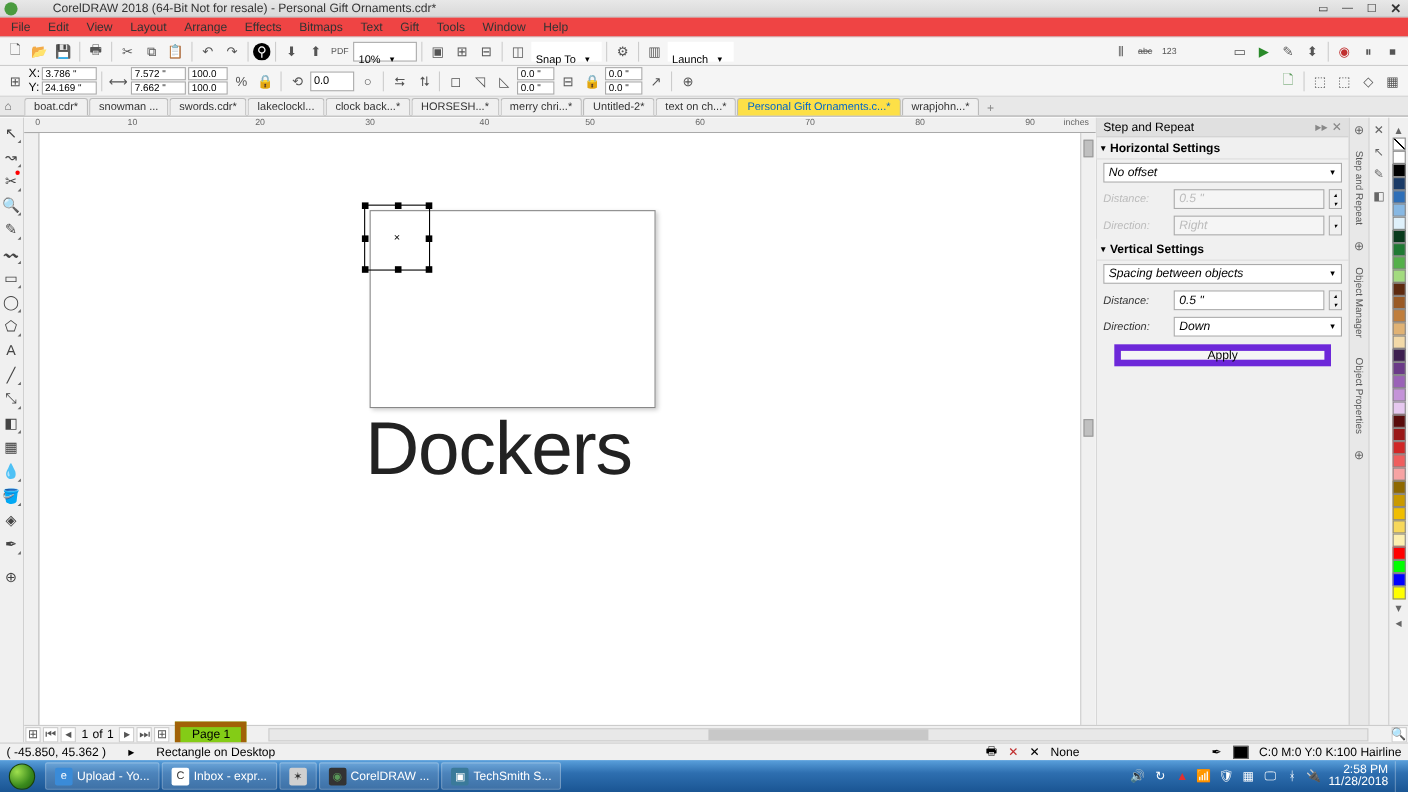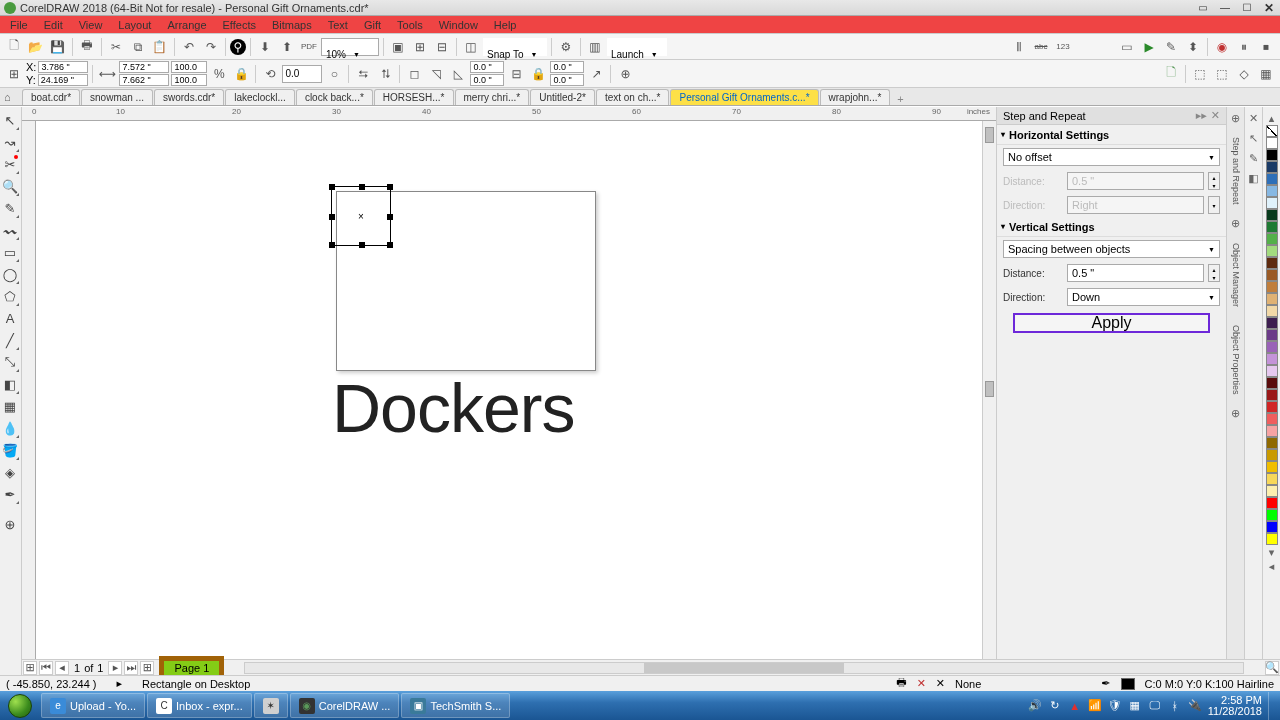"CorelDRAW 2018 (64-Bit Not for" .title-bar { gap: none -> 28px }
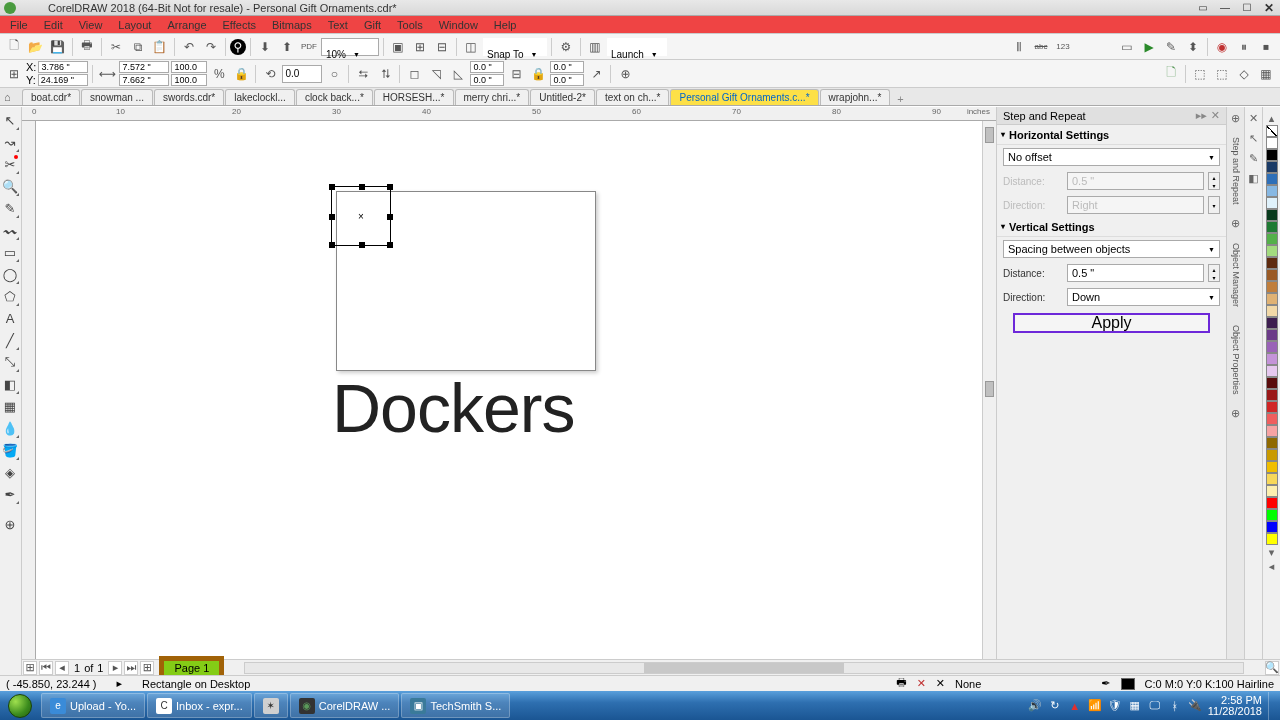"40" span.tick { left: 400px -> 414px }
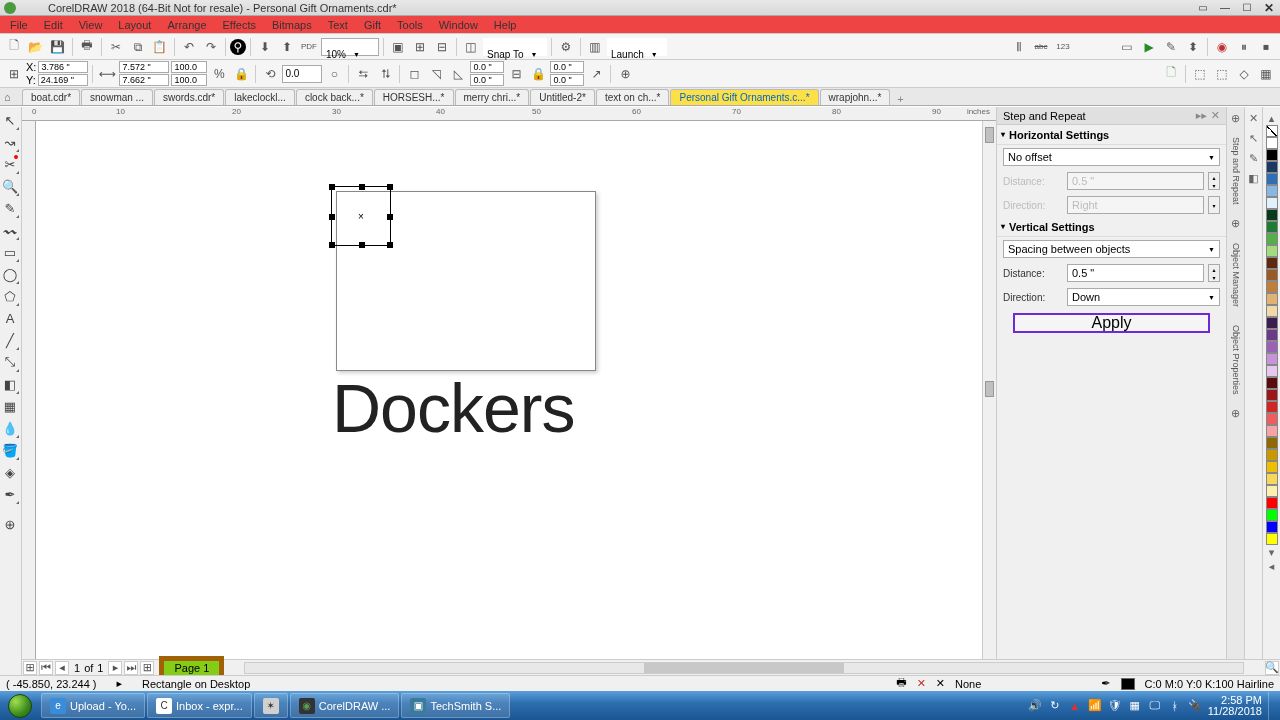"No offset" .docker-row { font-style: none -> italic }
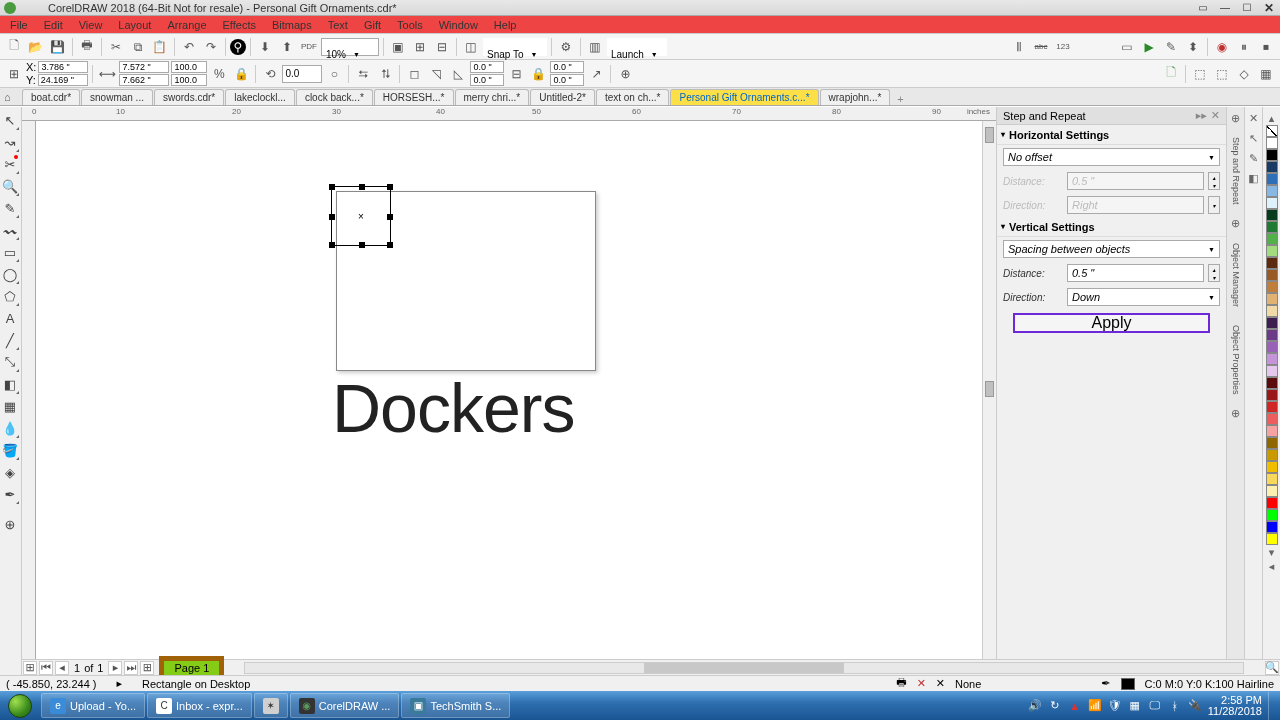"Apply" .docker-apply { border: 2px solid #6d28d9 -> 6px solid #6d28d9; font-size: 16px -> 11px }
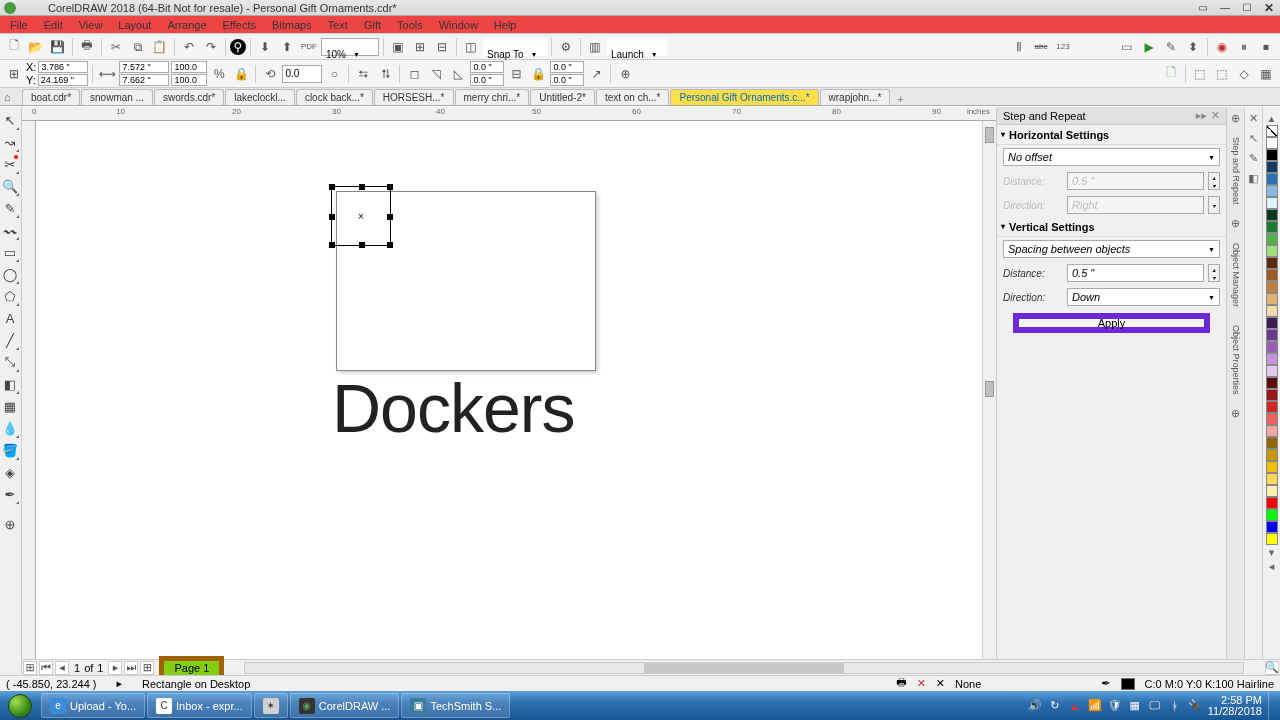"( -45.850, 23.244 )" span { text: 23.244 -> 45.362 }
